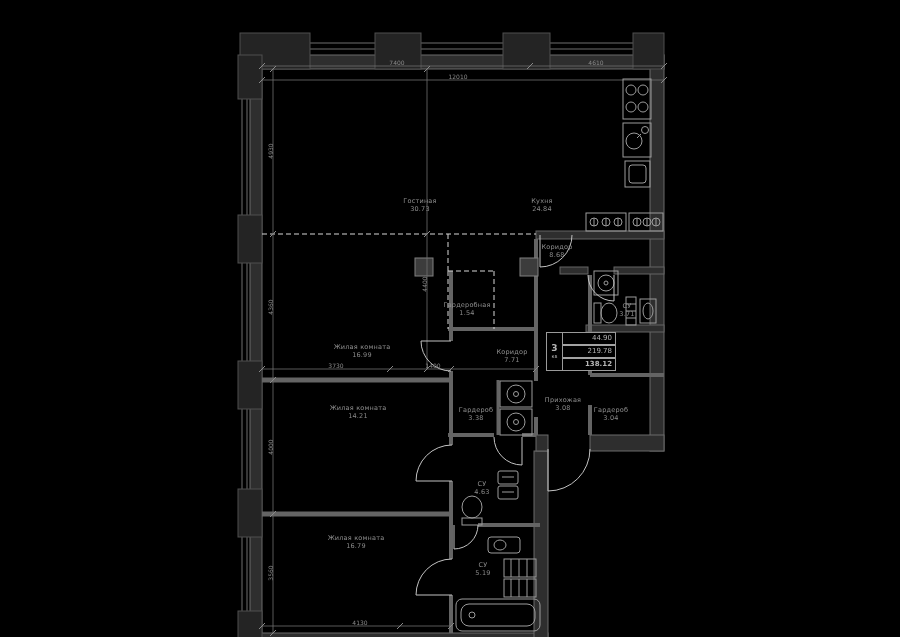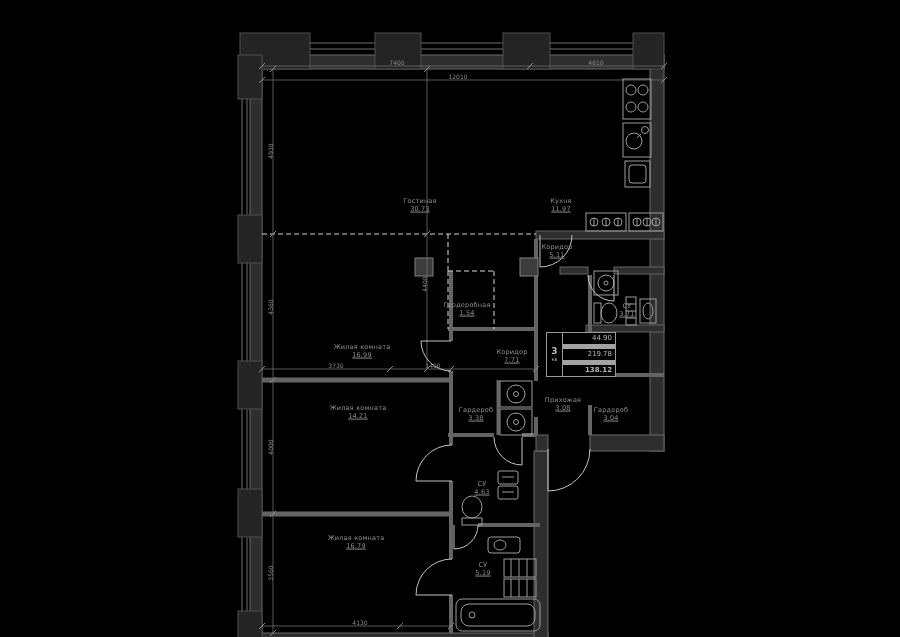"Кухня" div.lbl { left: 561px -> 542px }
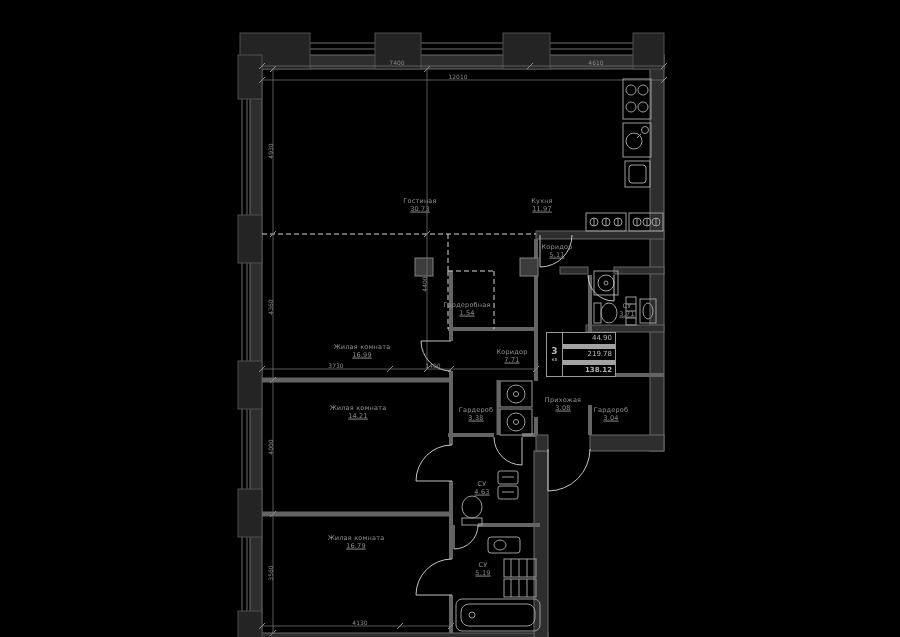"30.73" .lbl .area { text-decoration: underline -> none }
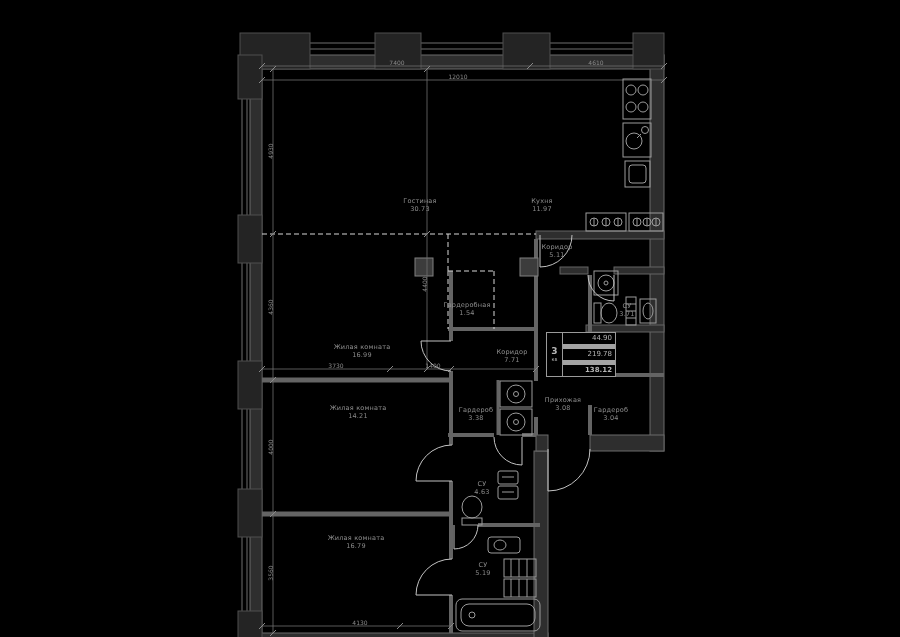"11.97" div.area { text: 11.97 -> 24.84 }
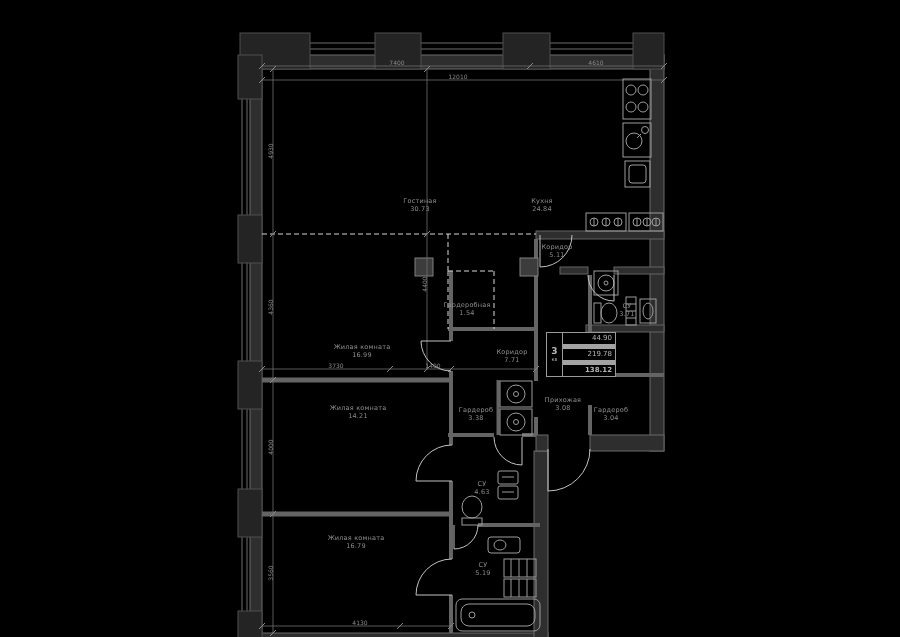"5.11" div.area { text: 5.11 -> 8.68 }
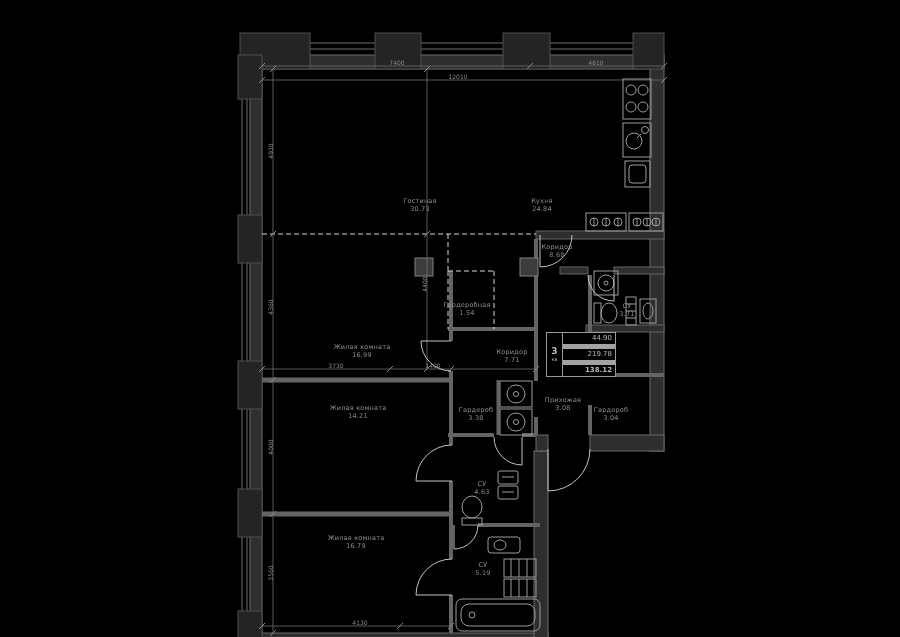"44.90" .stat .rows .r { border-bottom: 5px solid #a3a3a3 -> 2px solid #a3a3a3 }
